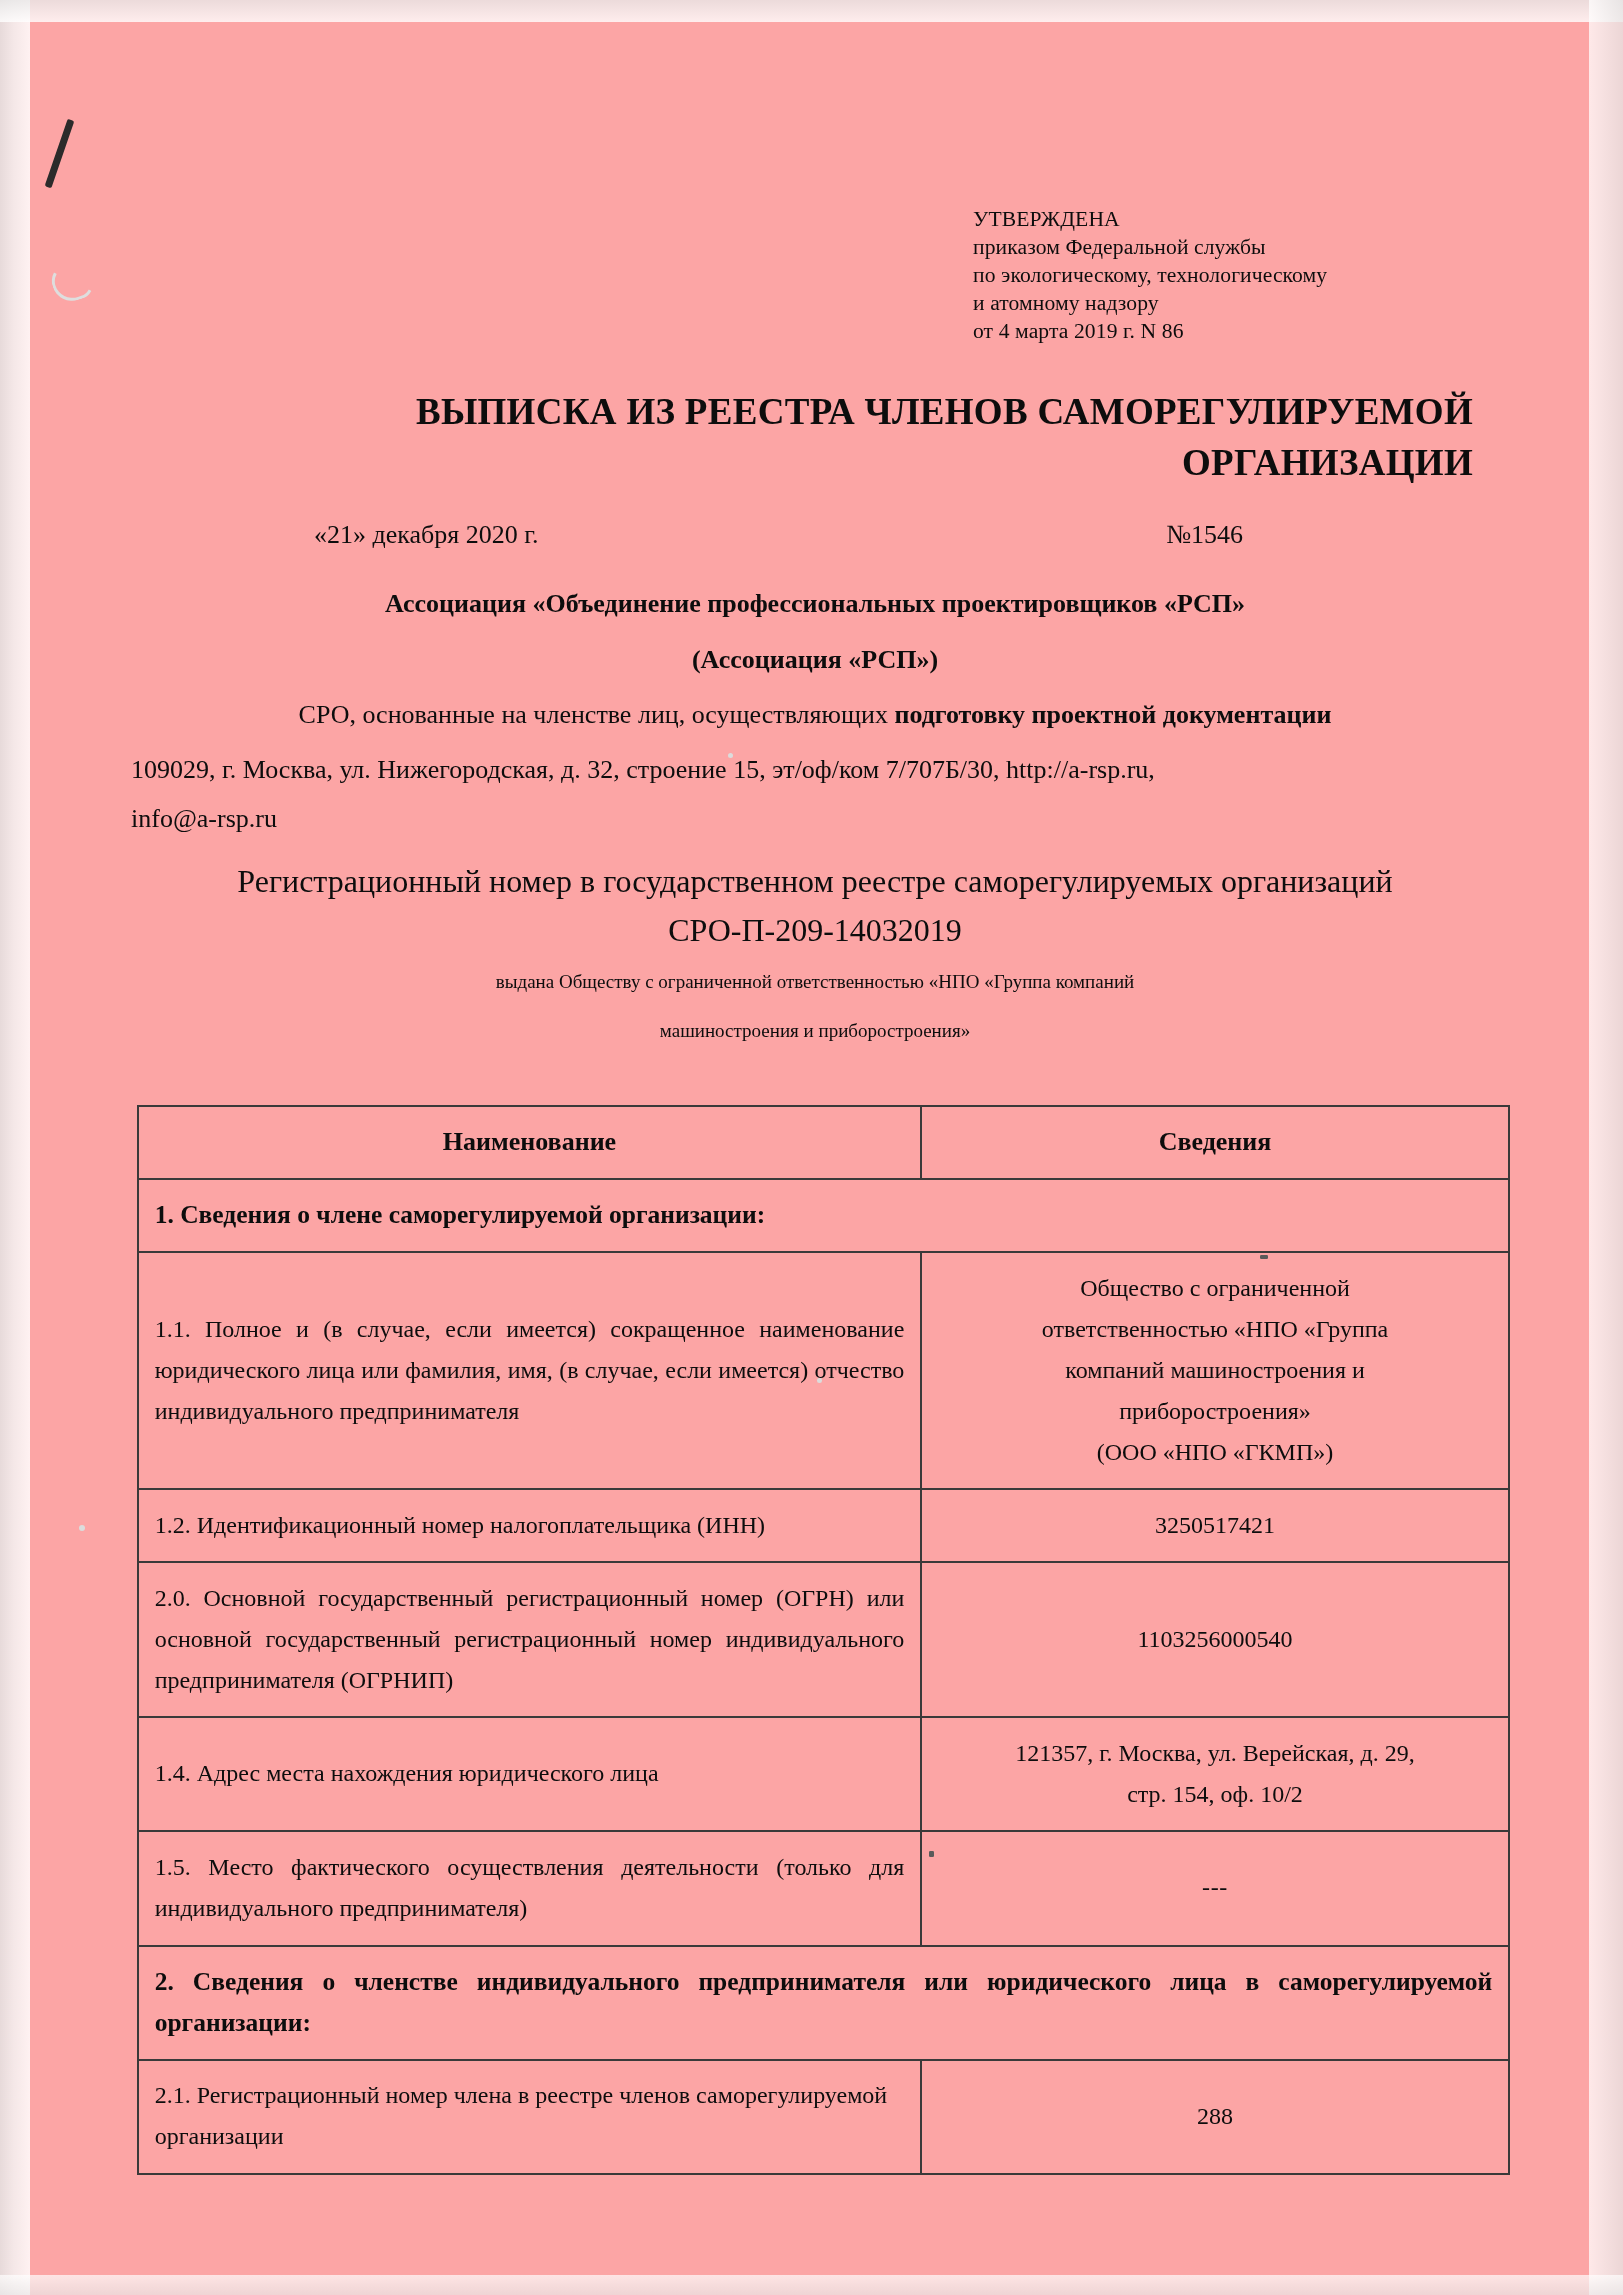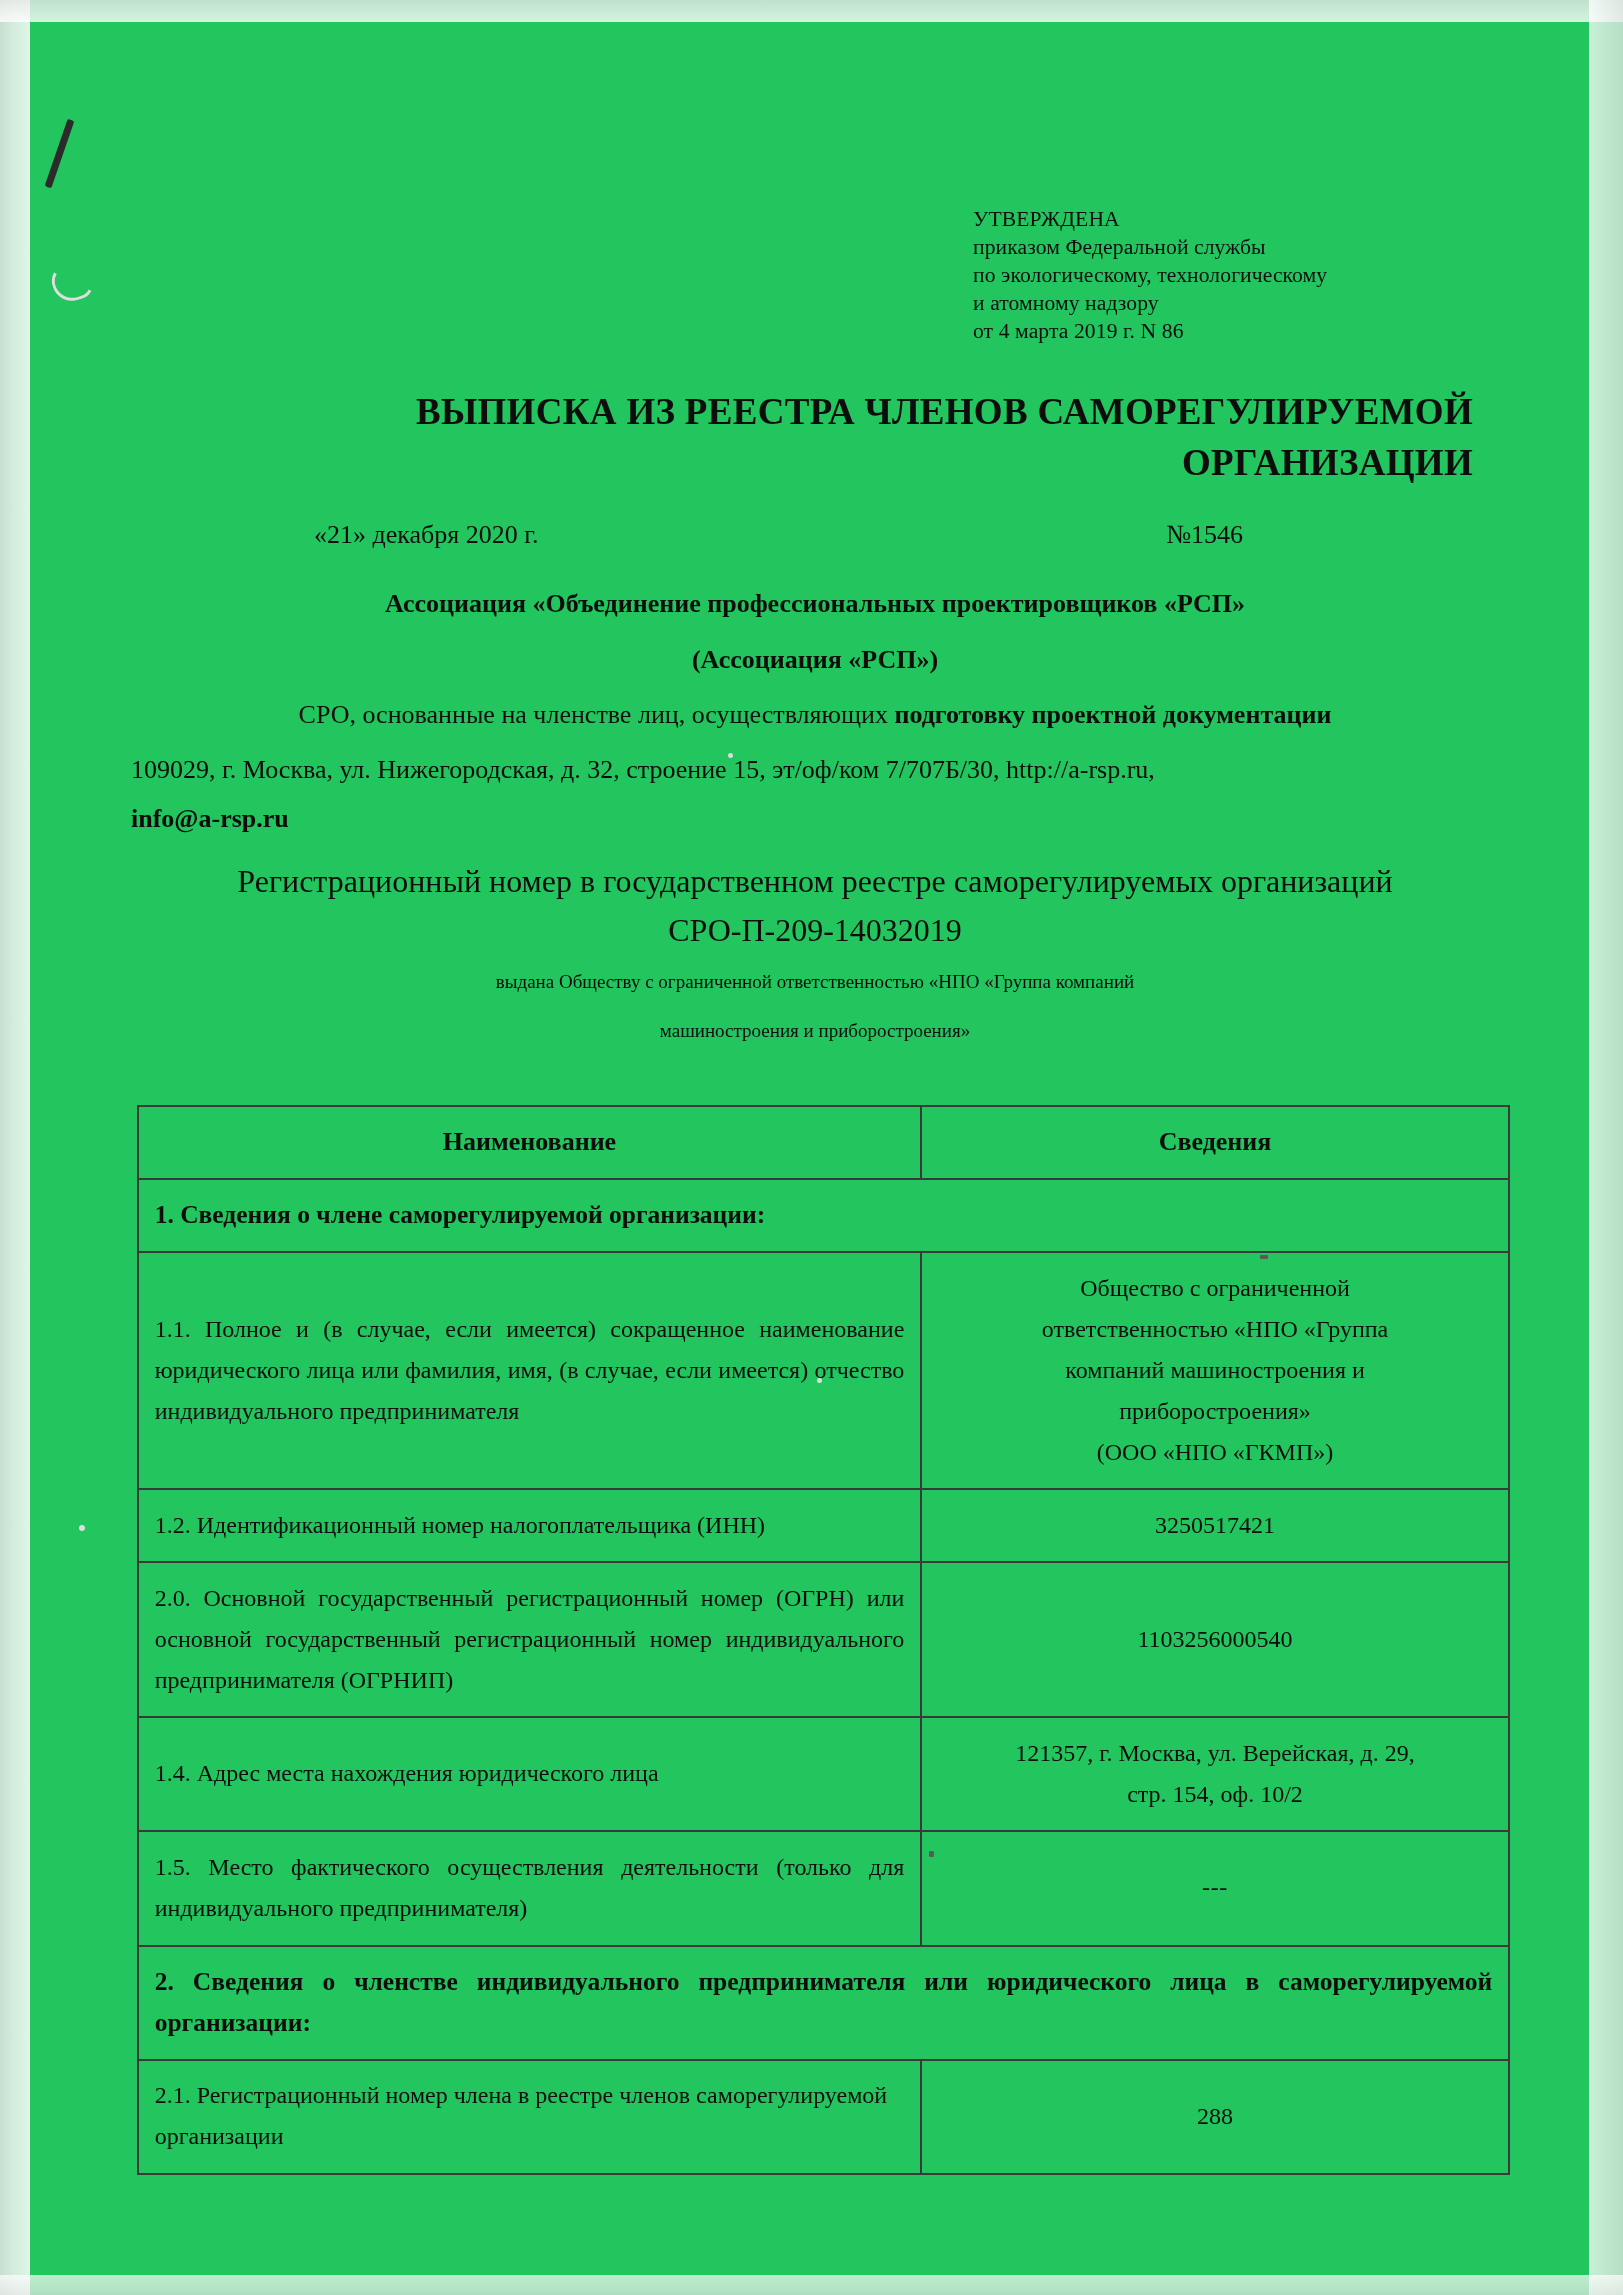"УТВЕРЖДЕНА" .page { background: #22c55e -> #fca5a5 }
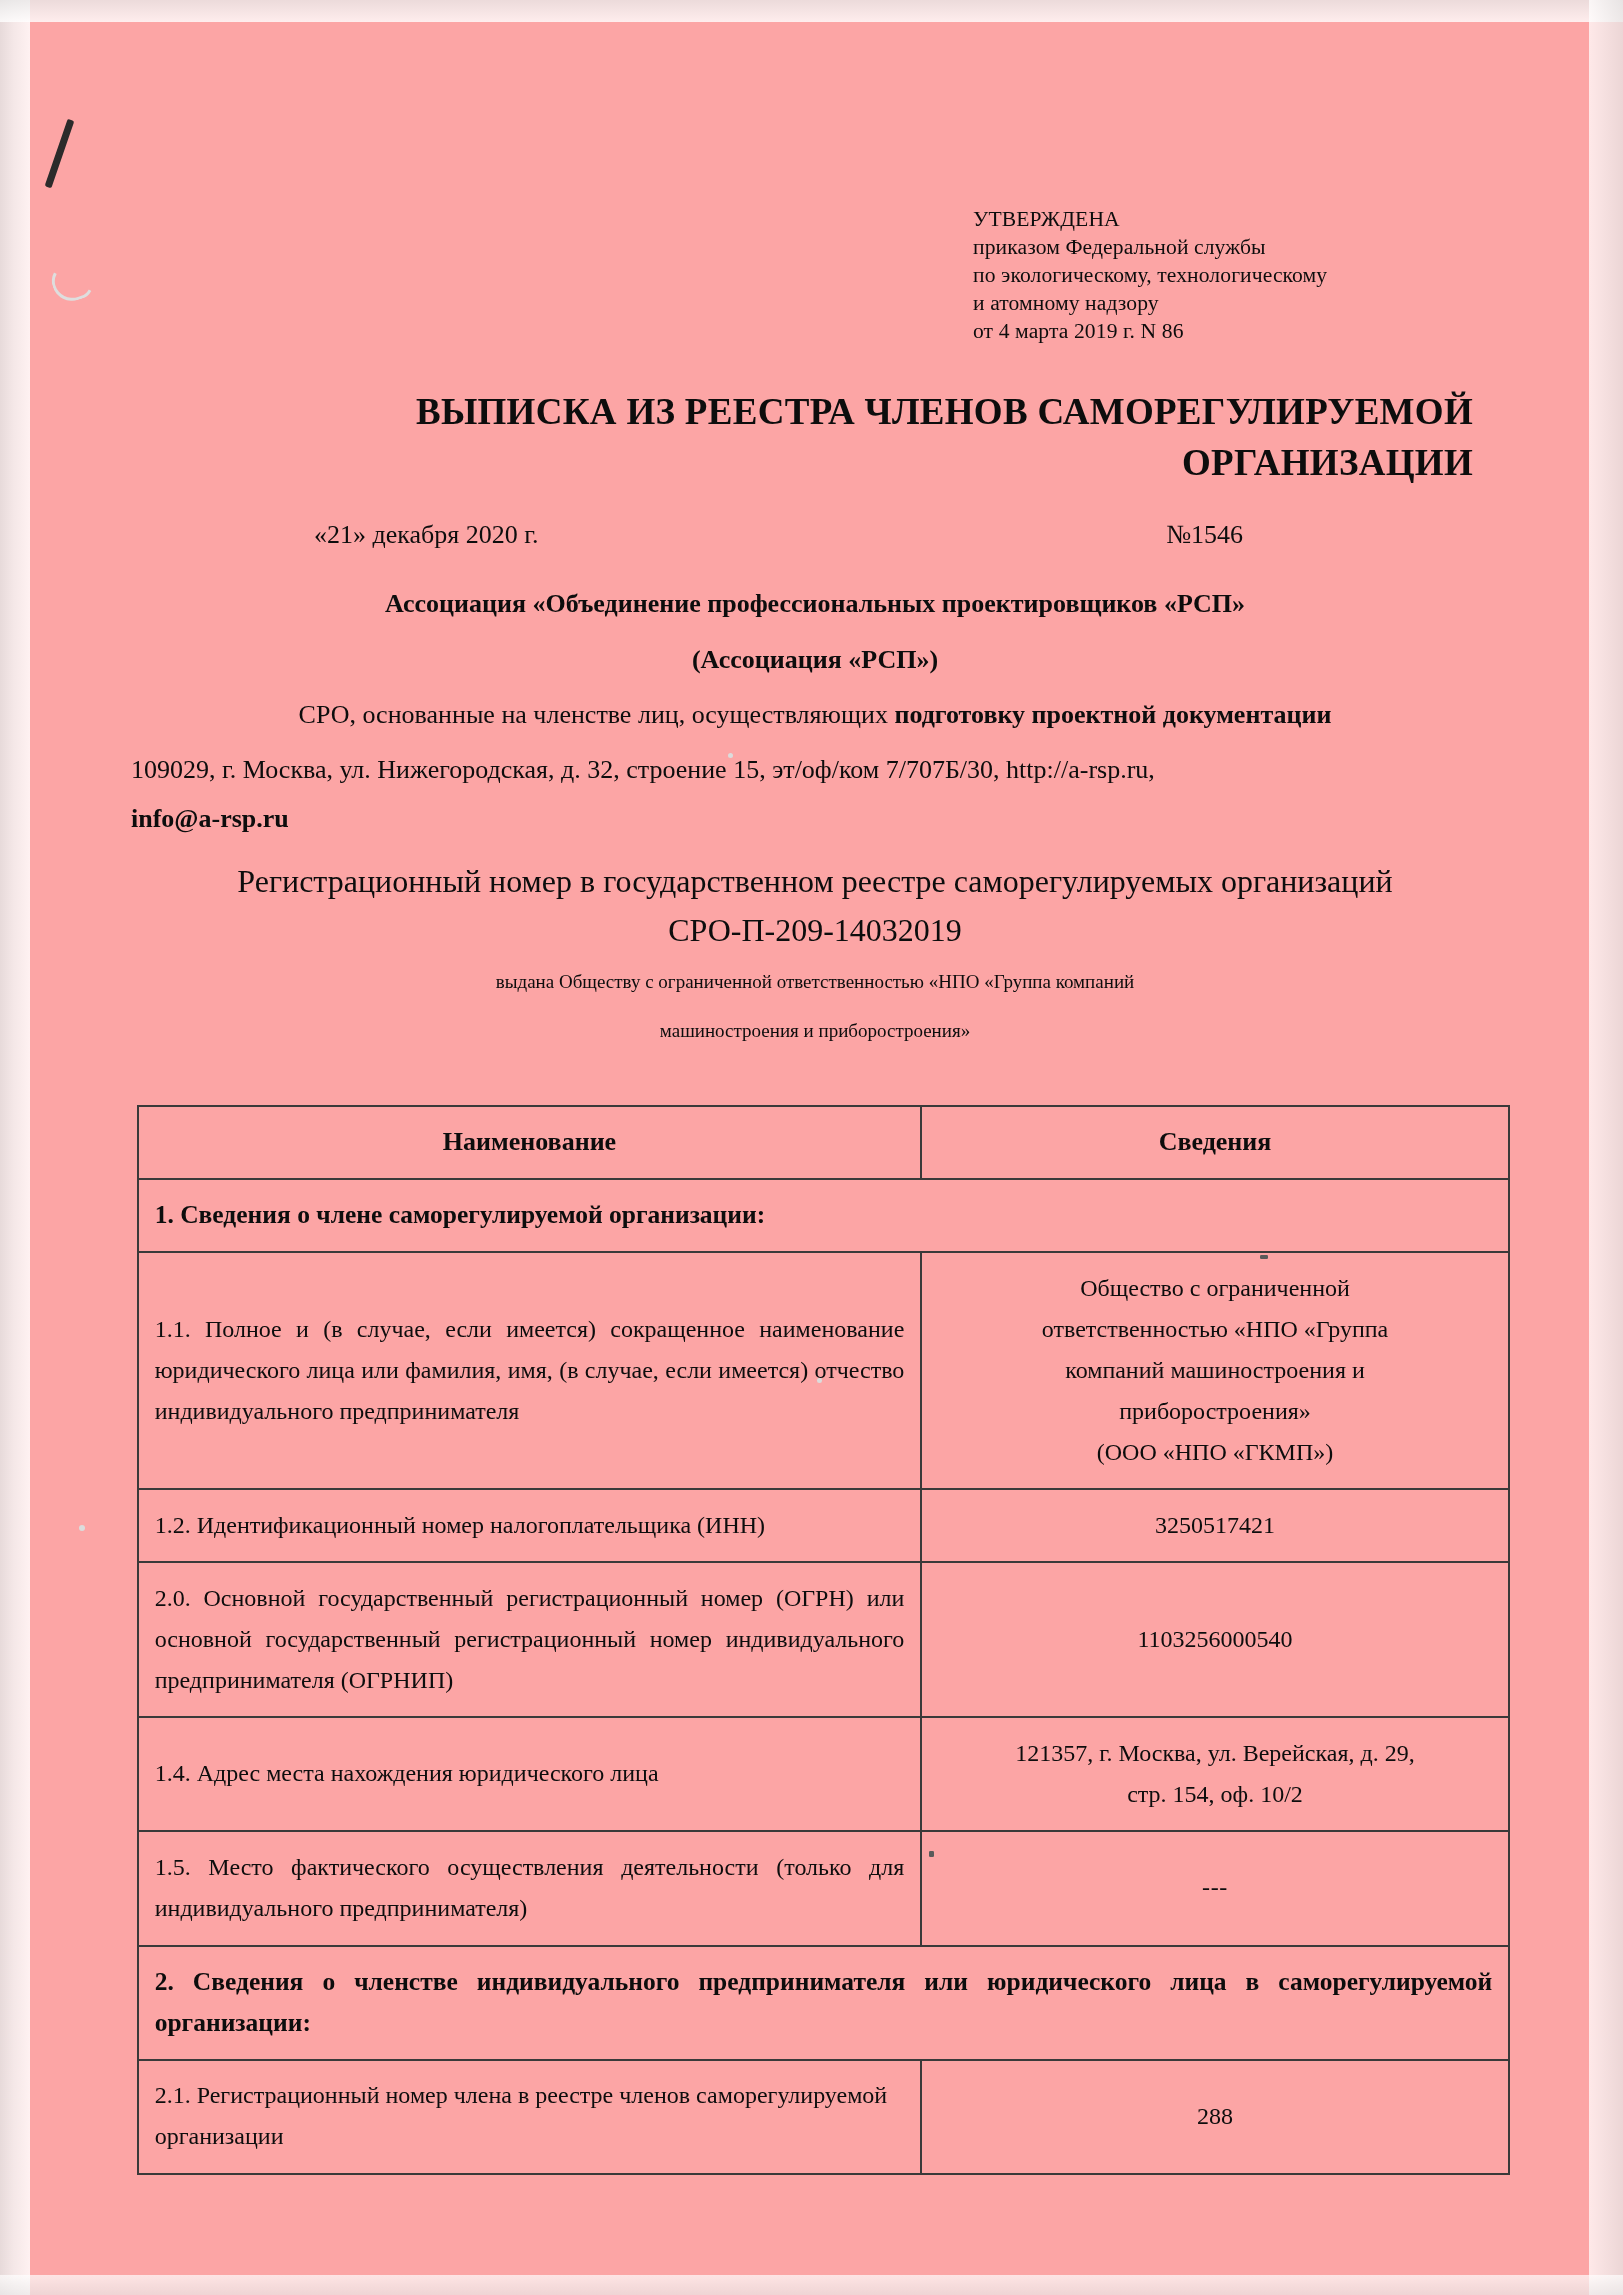"info@a-rsp.ru" .addr-line.a2 { font-weight: bold -> none }
